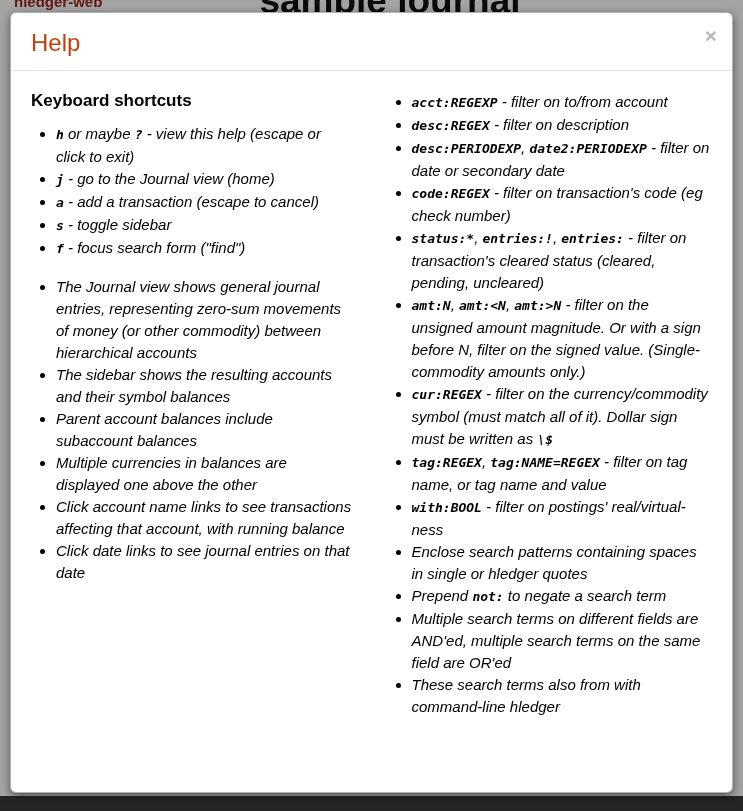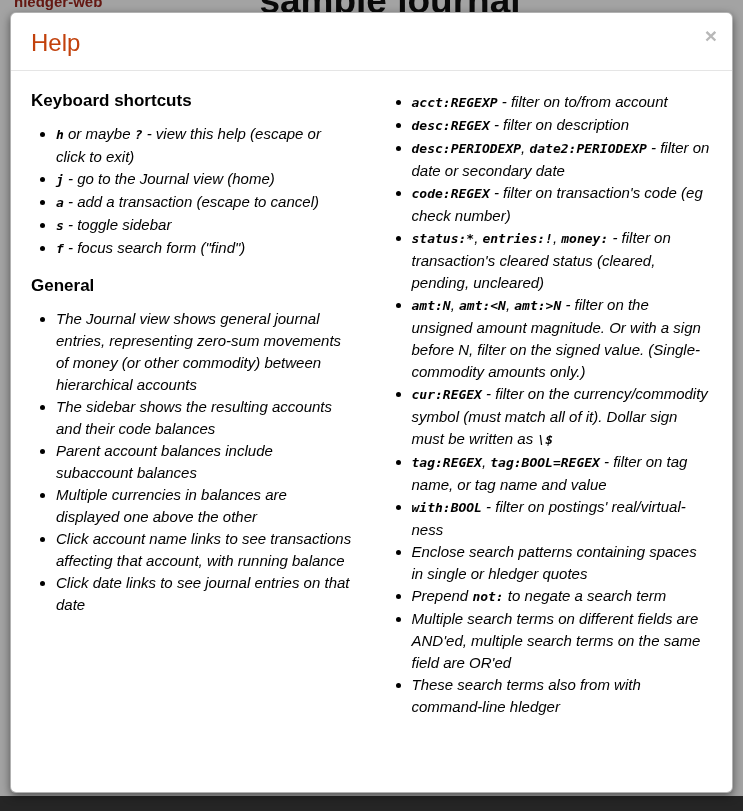"money:" code { text: money -> entries }
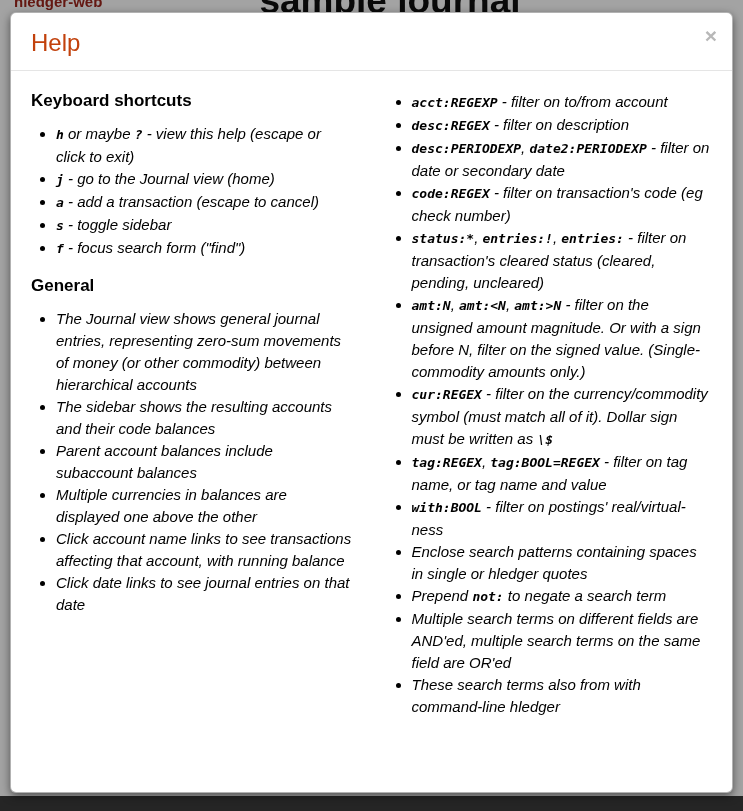"General" h4.section-heading { html: <h4>General</h4> -> none }
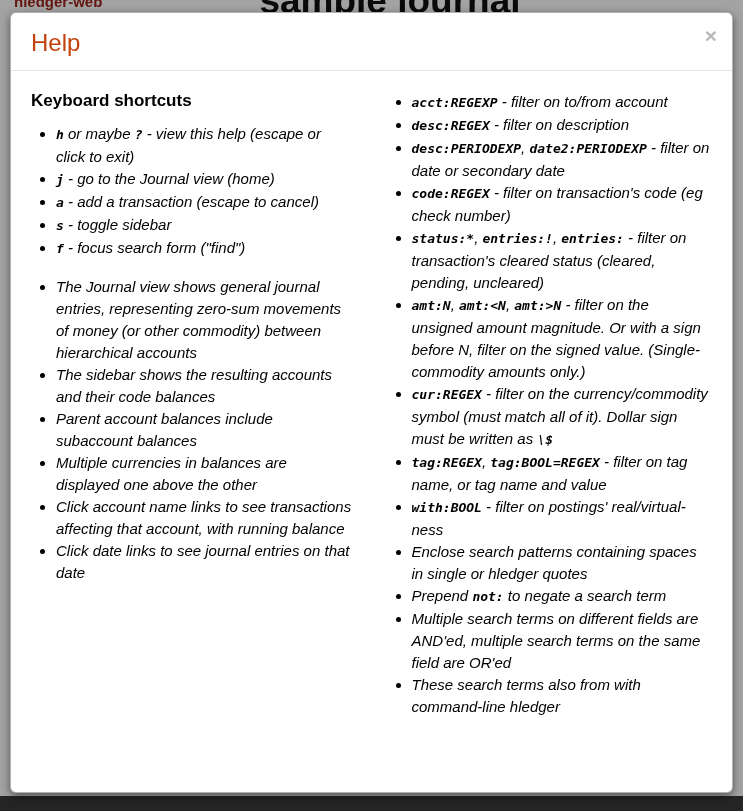"The sidebar shows the resulting" li { text: code -> symbol }
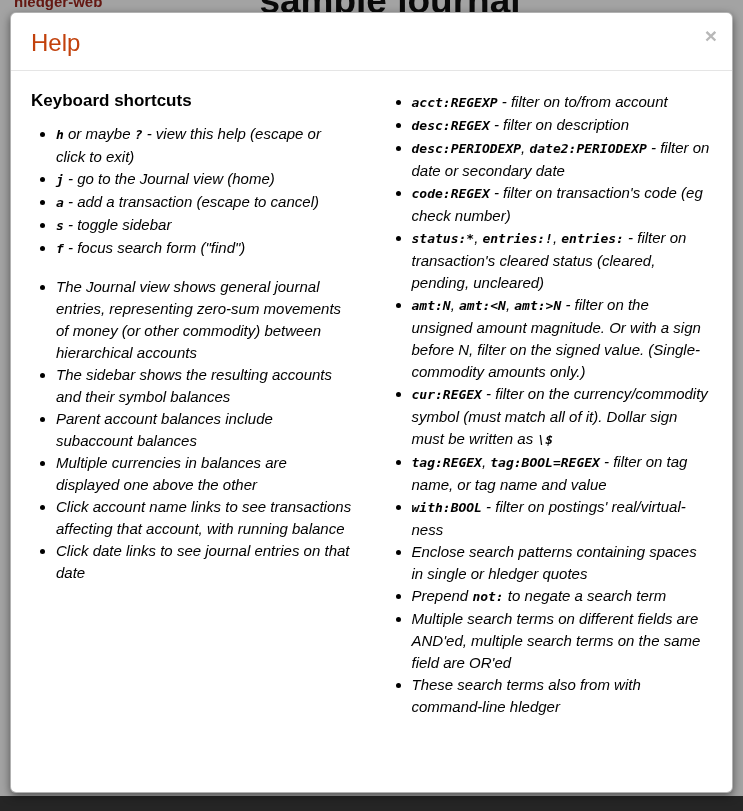"tag:BOOL=REGEX" code { text: tag:BOOL -> tag:NAME }
